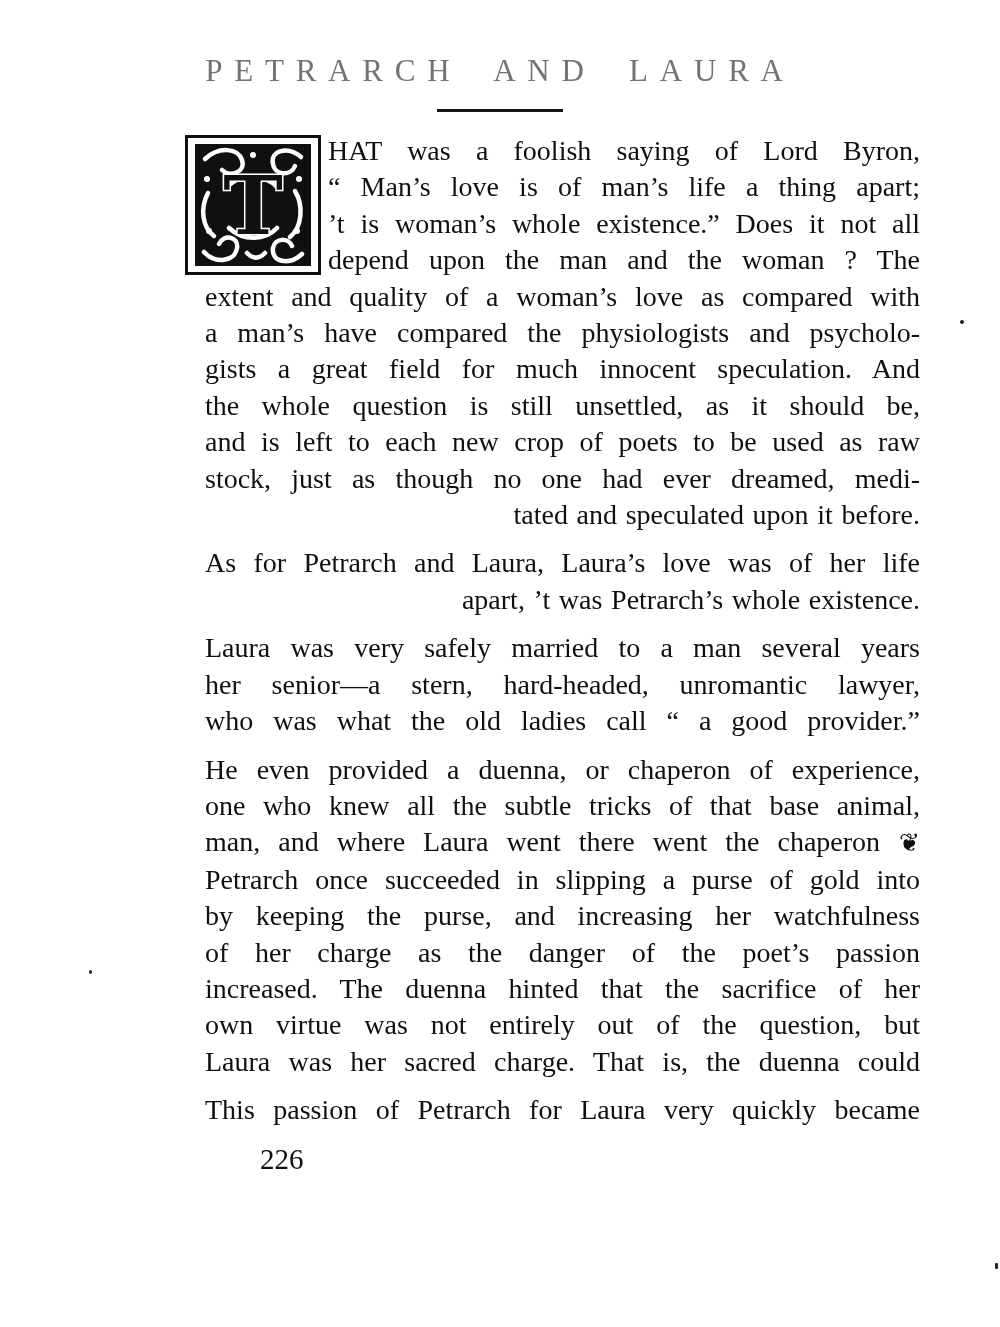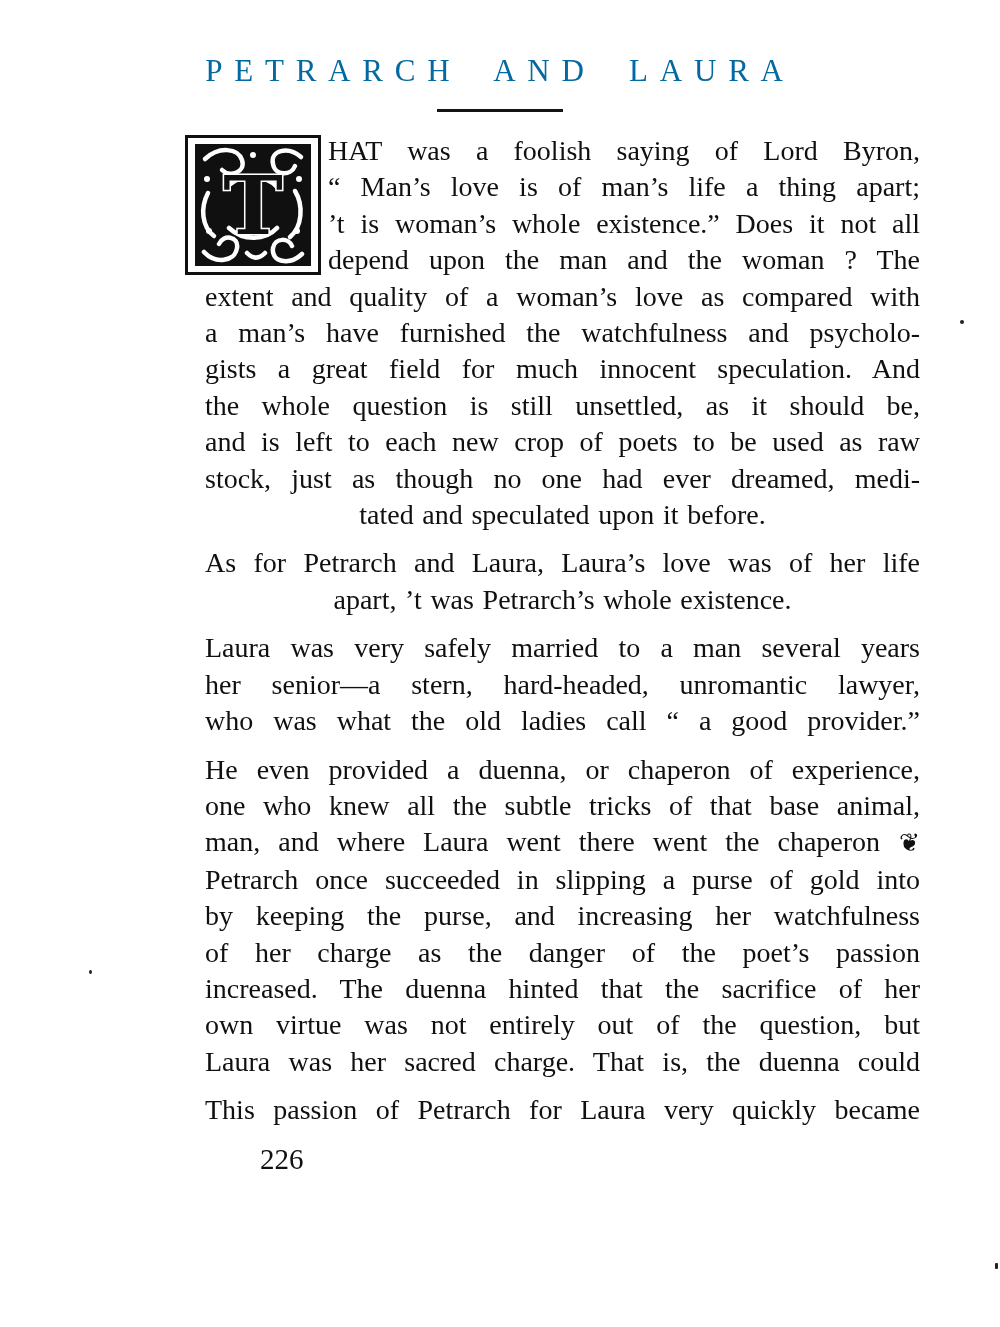"PETRARCH AND LAURA" .title { color: #0369a1 -> #737373 }
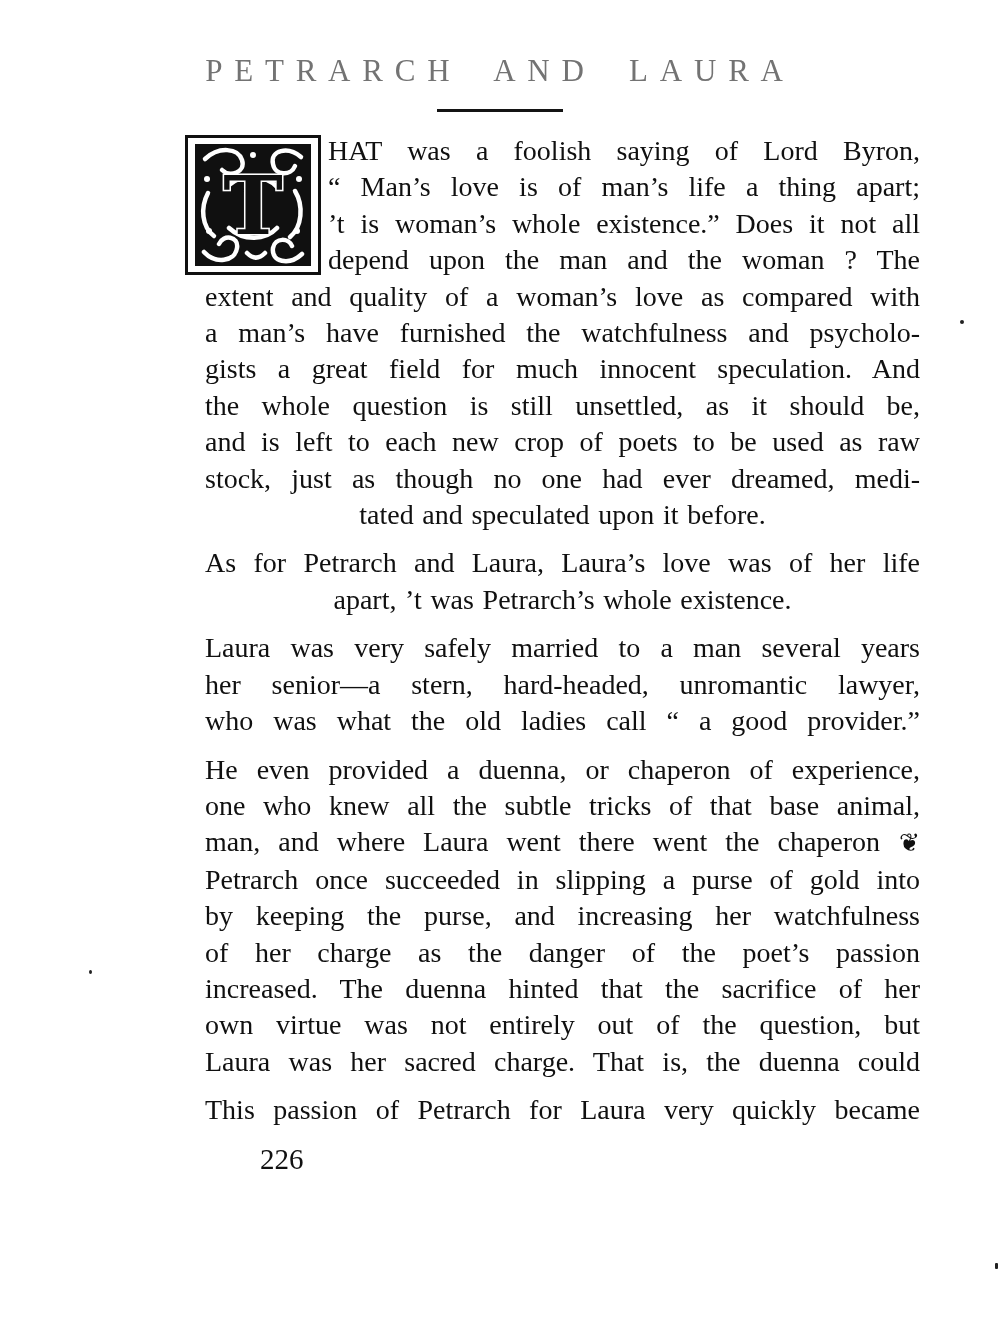"a man’s have furnished the" div.line { text: furnished the watchfulness -> compared the physiologists }
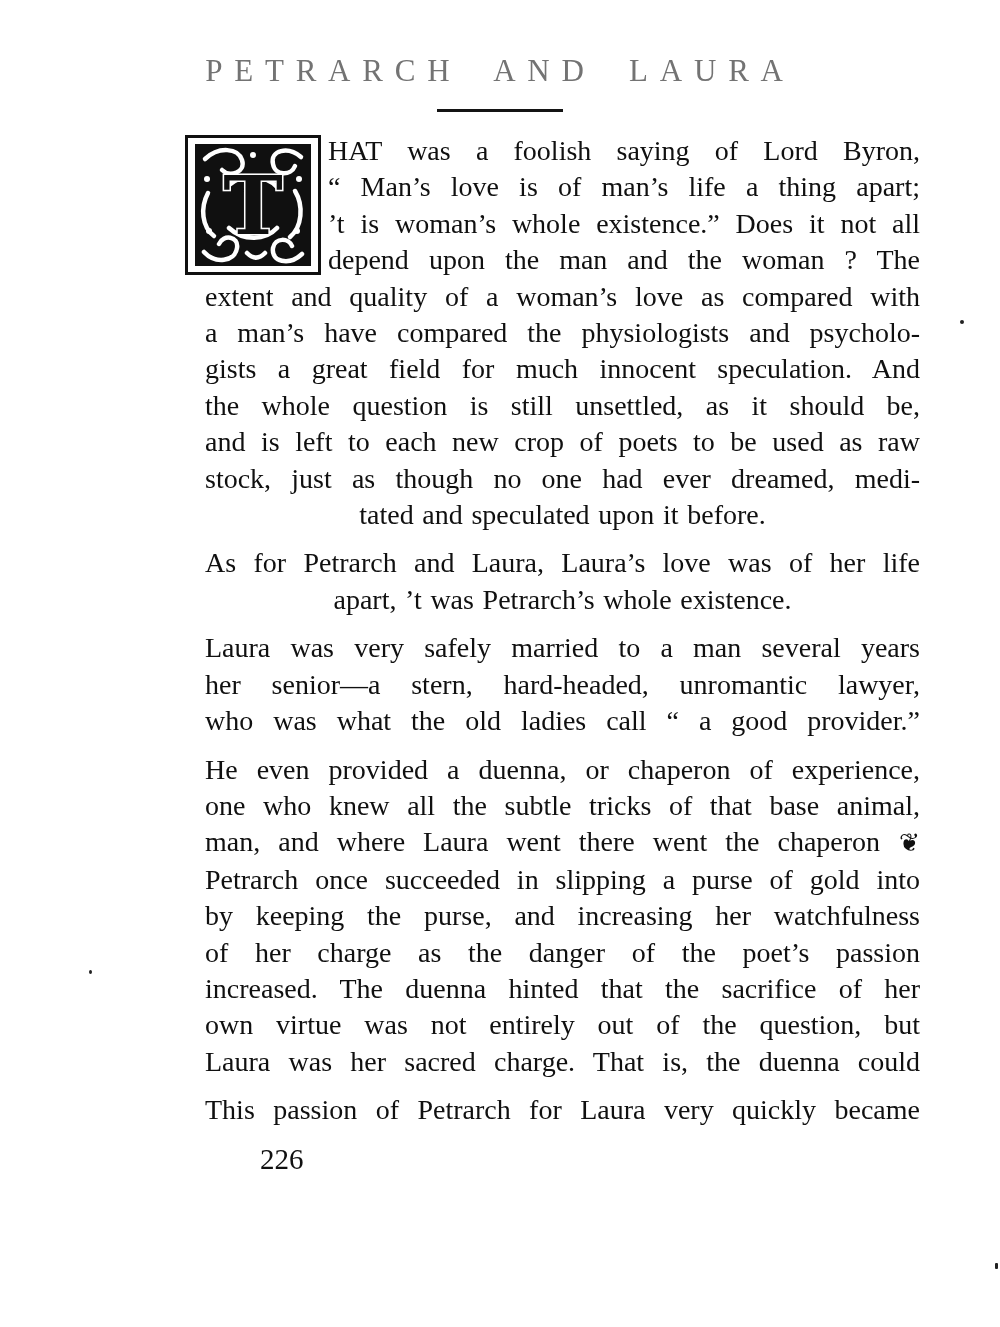"tated and speculated upon it" .line { text-align: center -> right }
